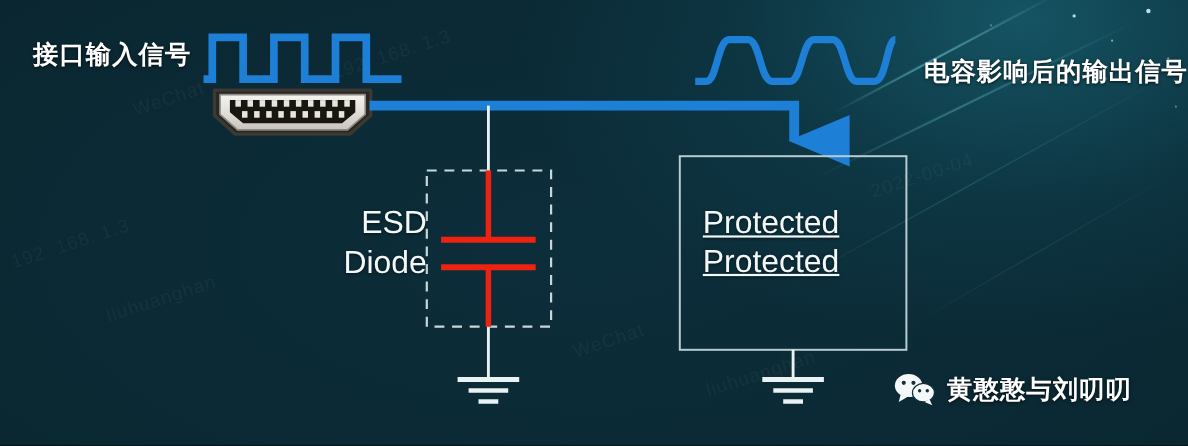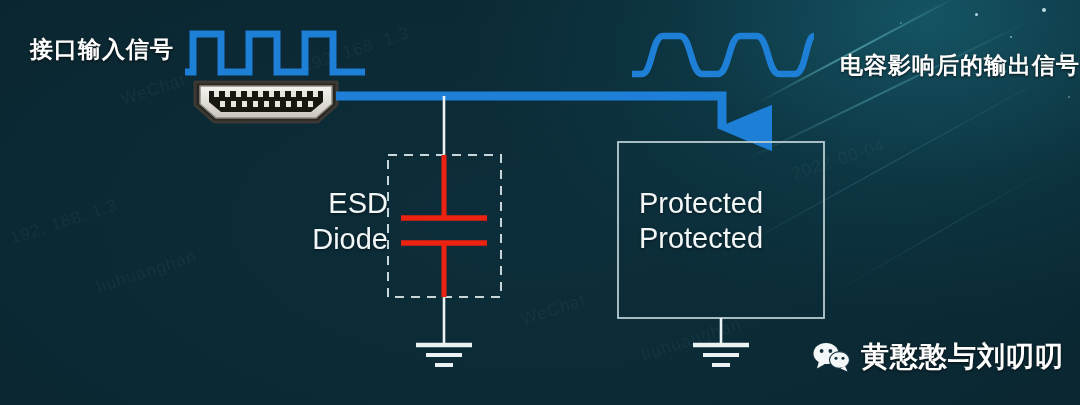"Protected" div.blk-label { text-decoration: none -> underline }
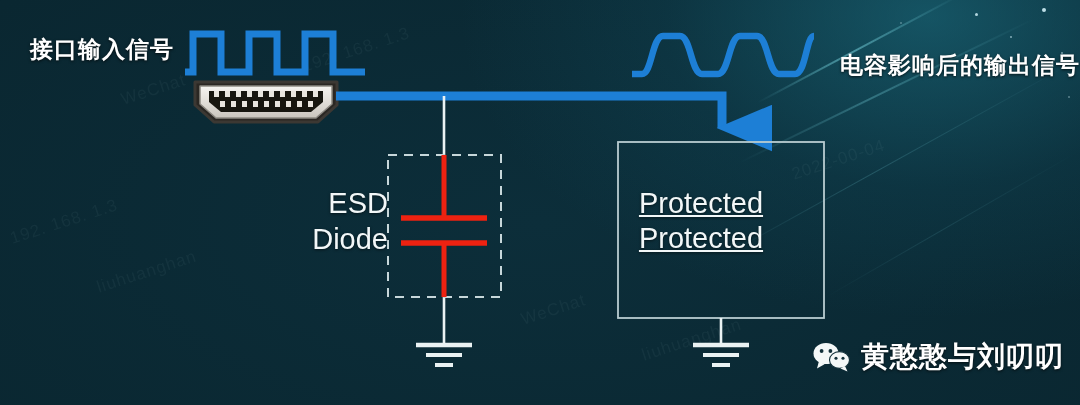"黄憨憨与刘叨叨" #wechat .wx-name { font-size: 28px -> 23px }
